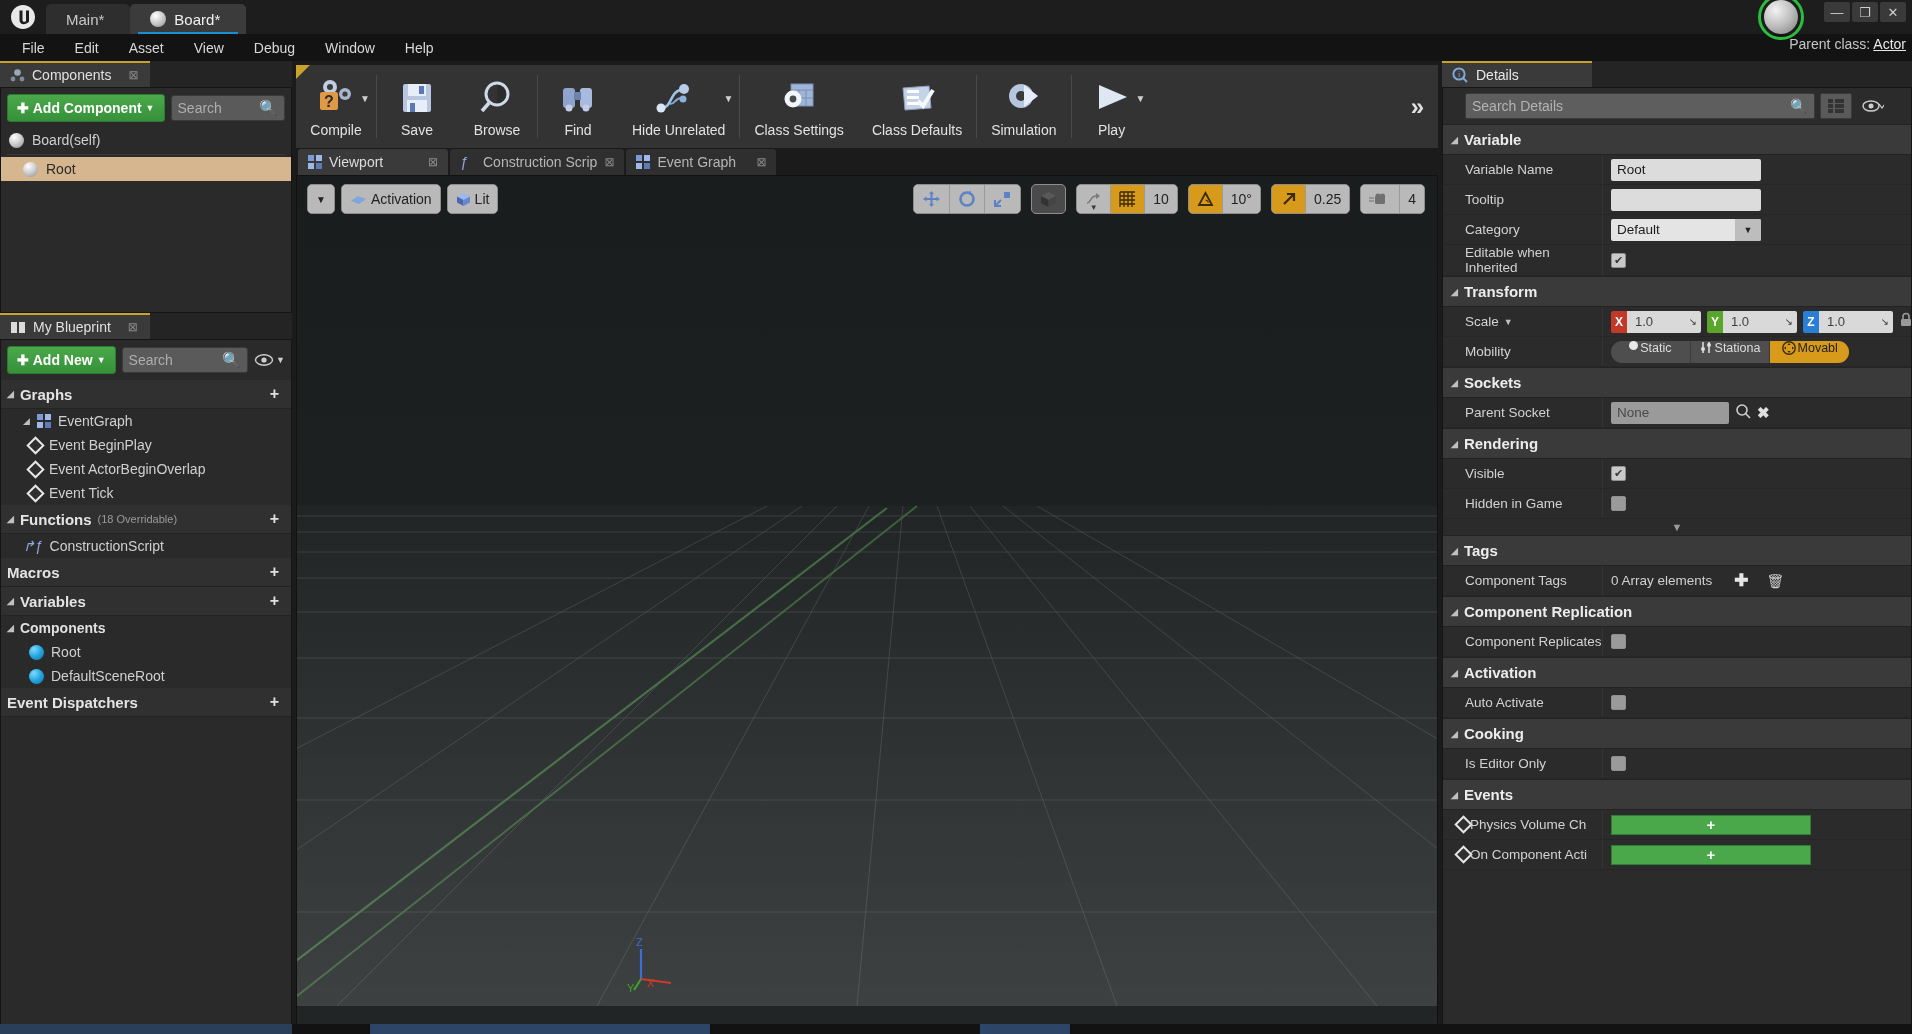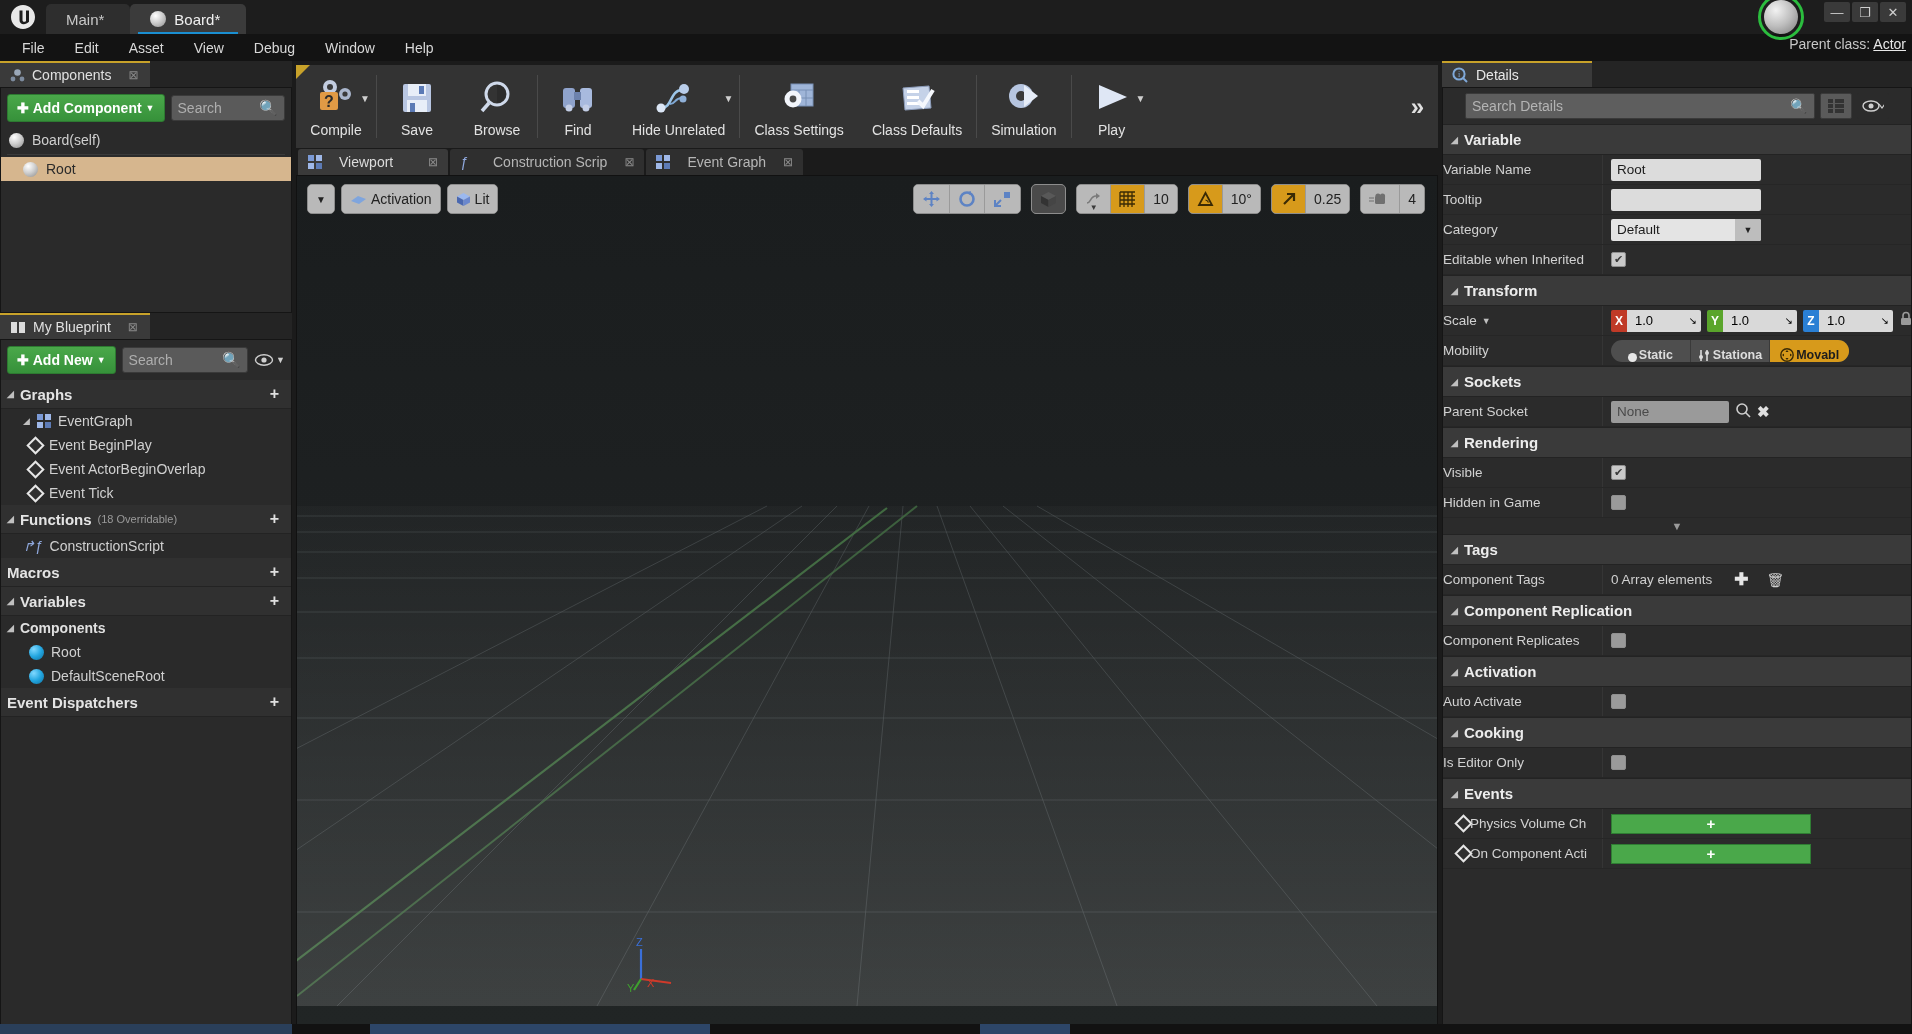"Viewport" .doctab { gap: 17px -> 7px }
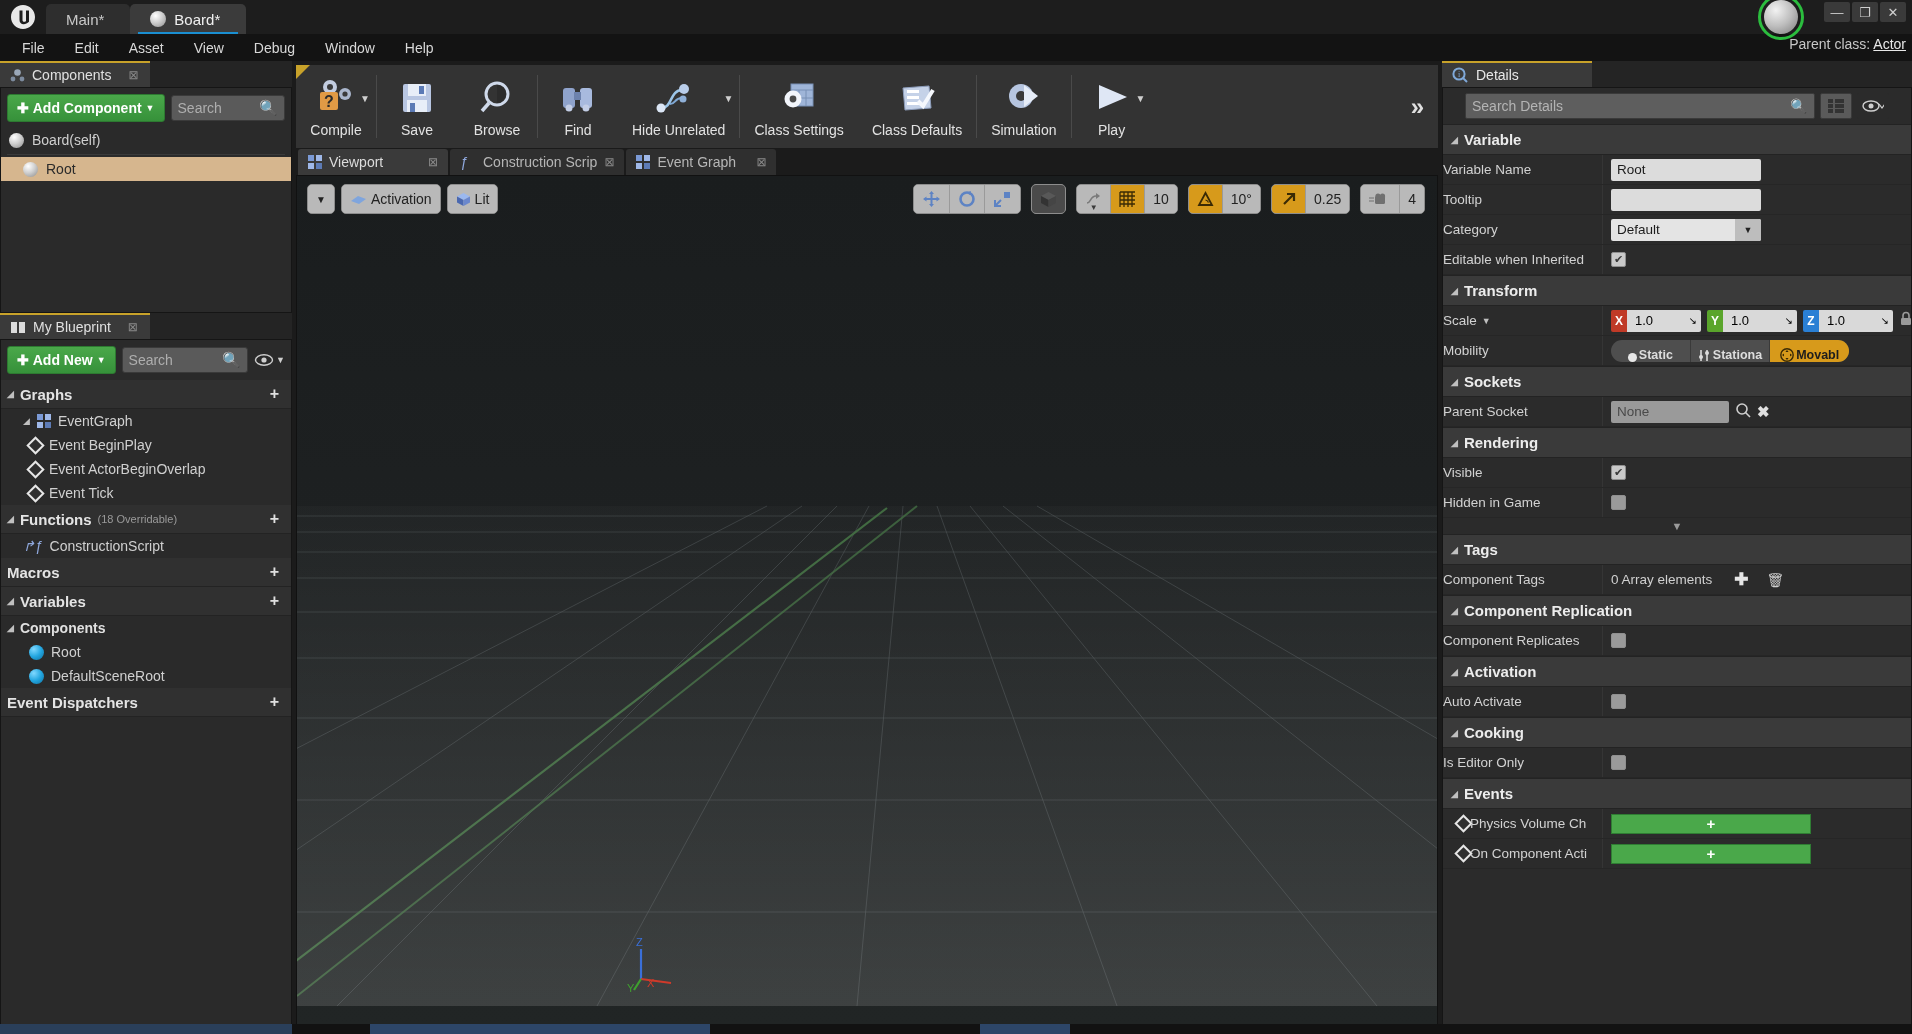"Variable Name" .prop-name { padding-left: none -> 22px }
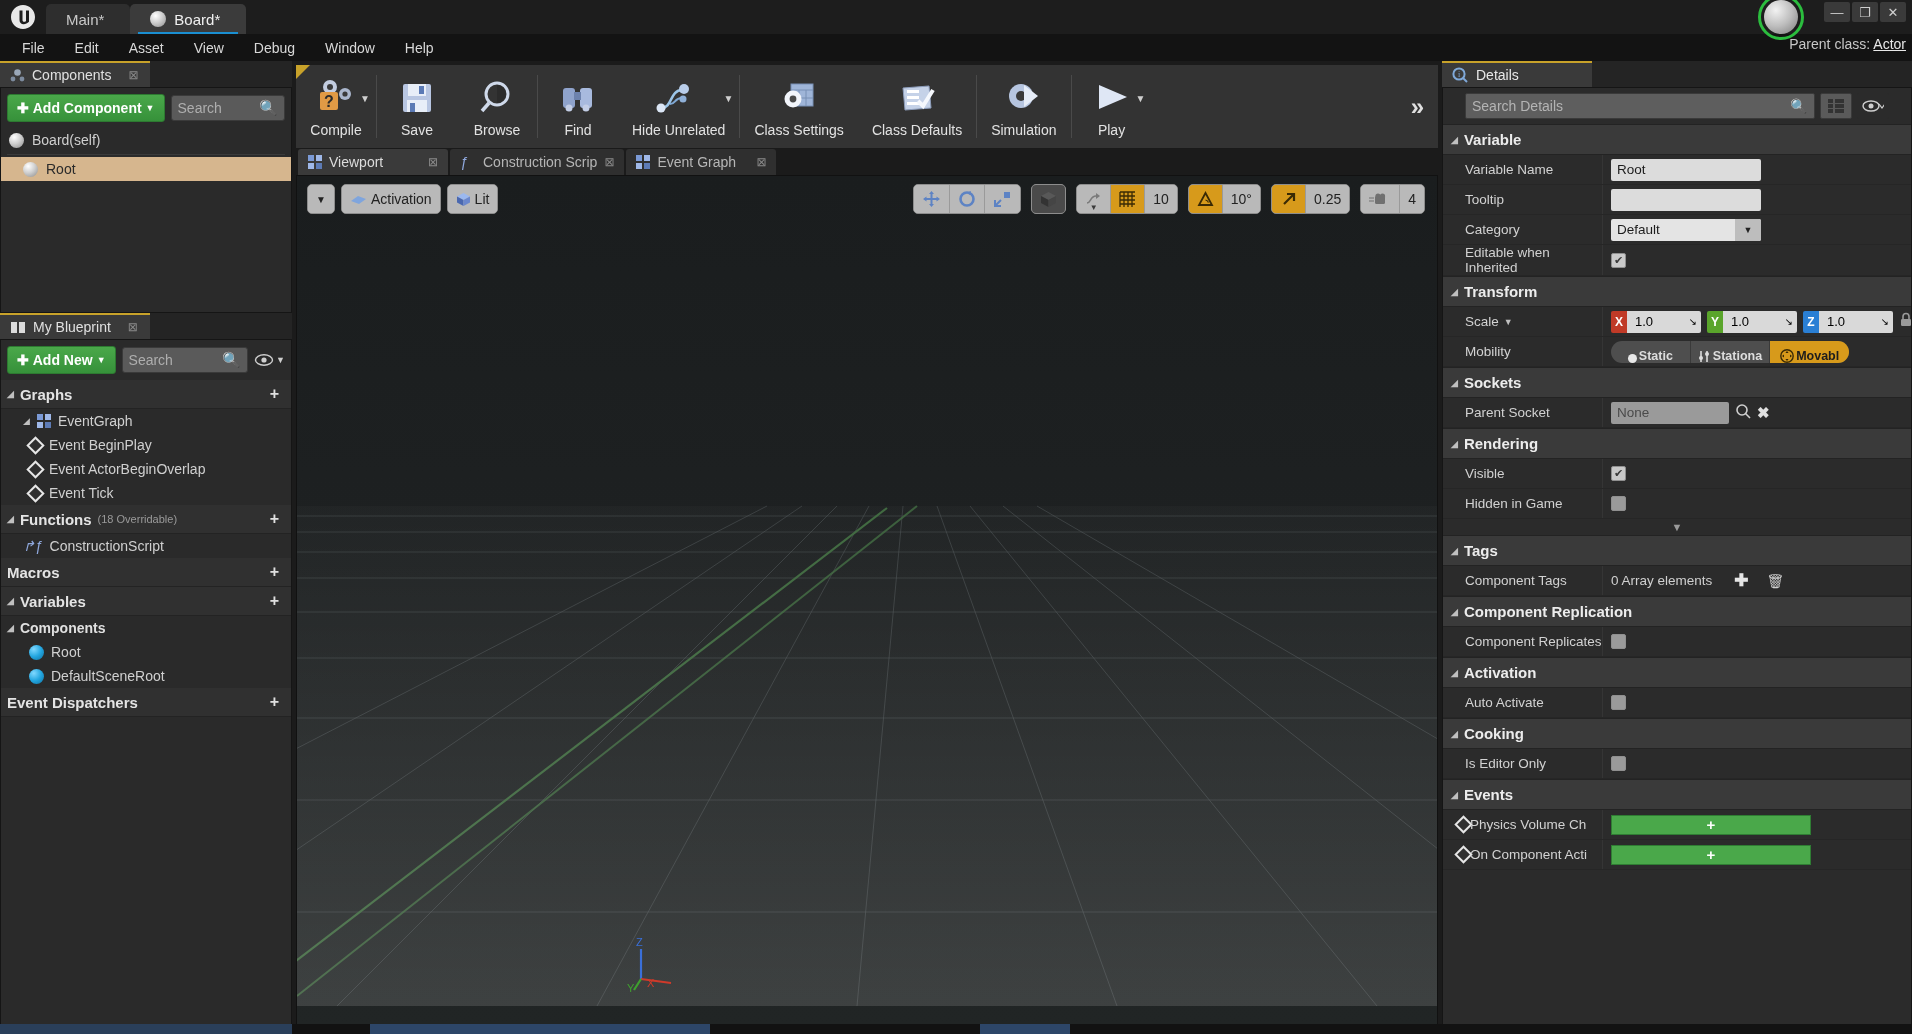"1.0" .axis-val { color: #000000 -> #404040 }
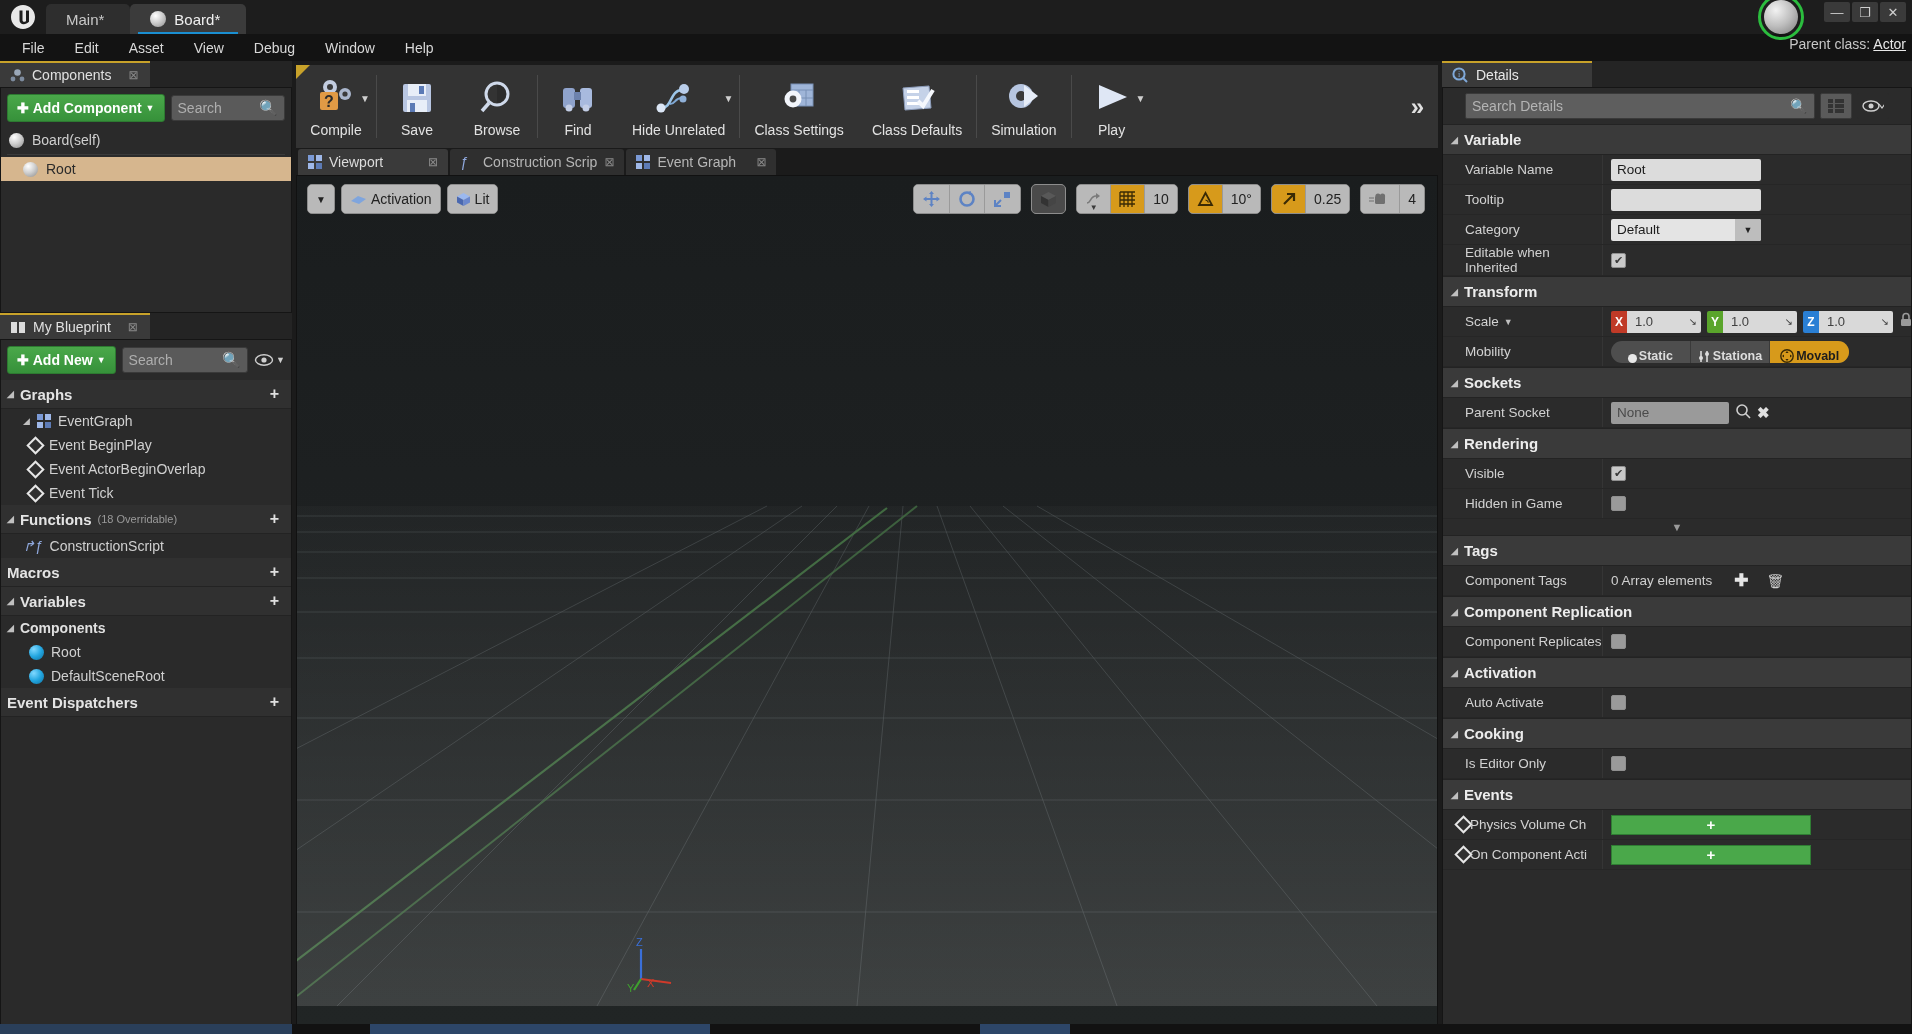"Static" .mob-cell { align-items: flex-end -> flex-start; font-weight: bold -> none }
